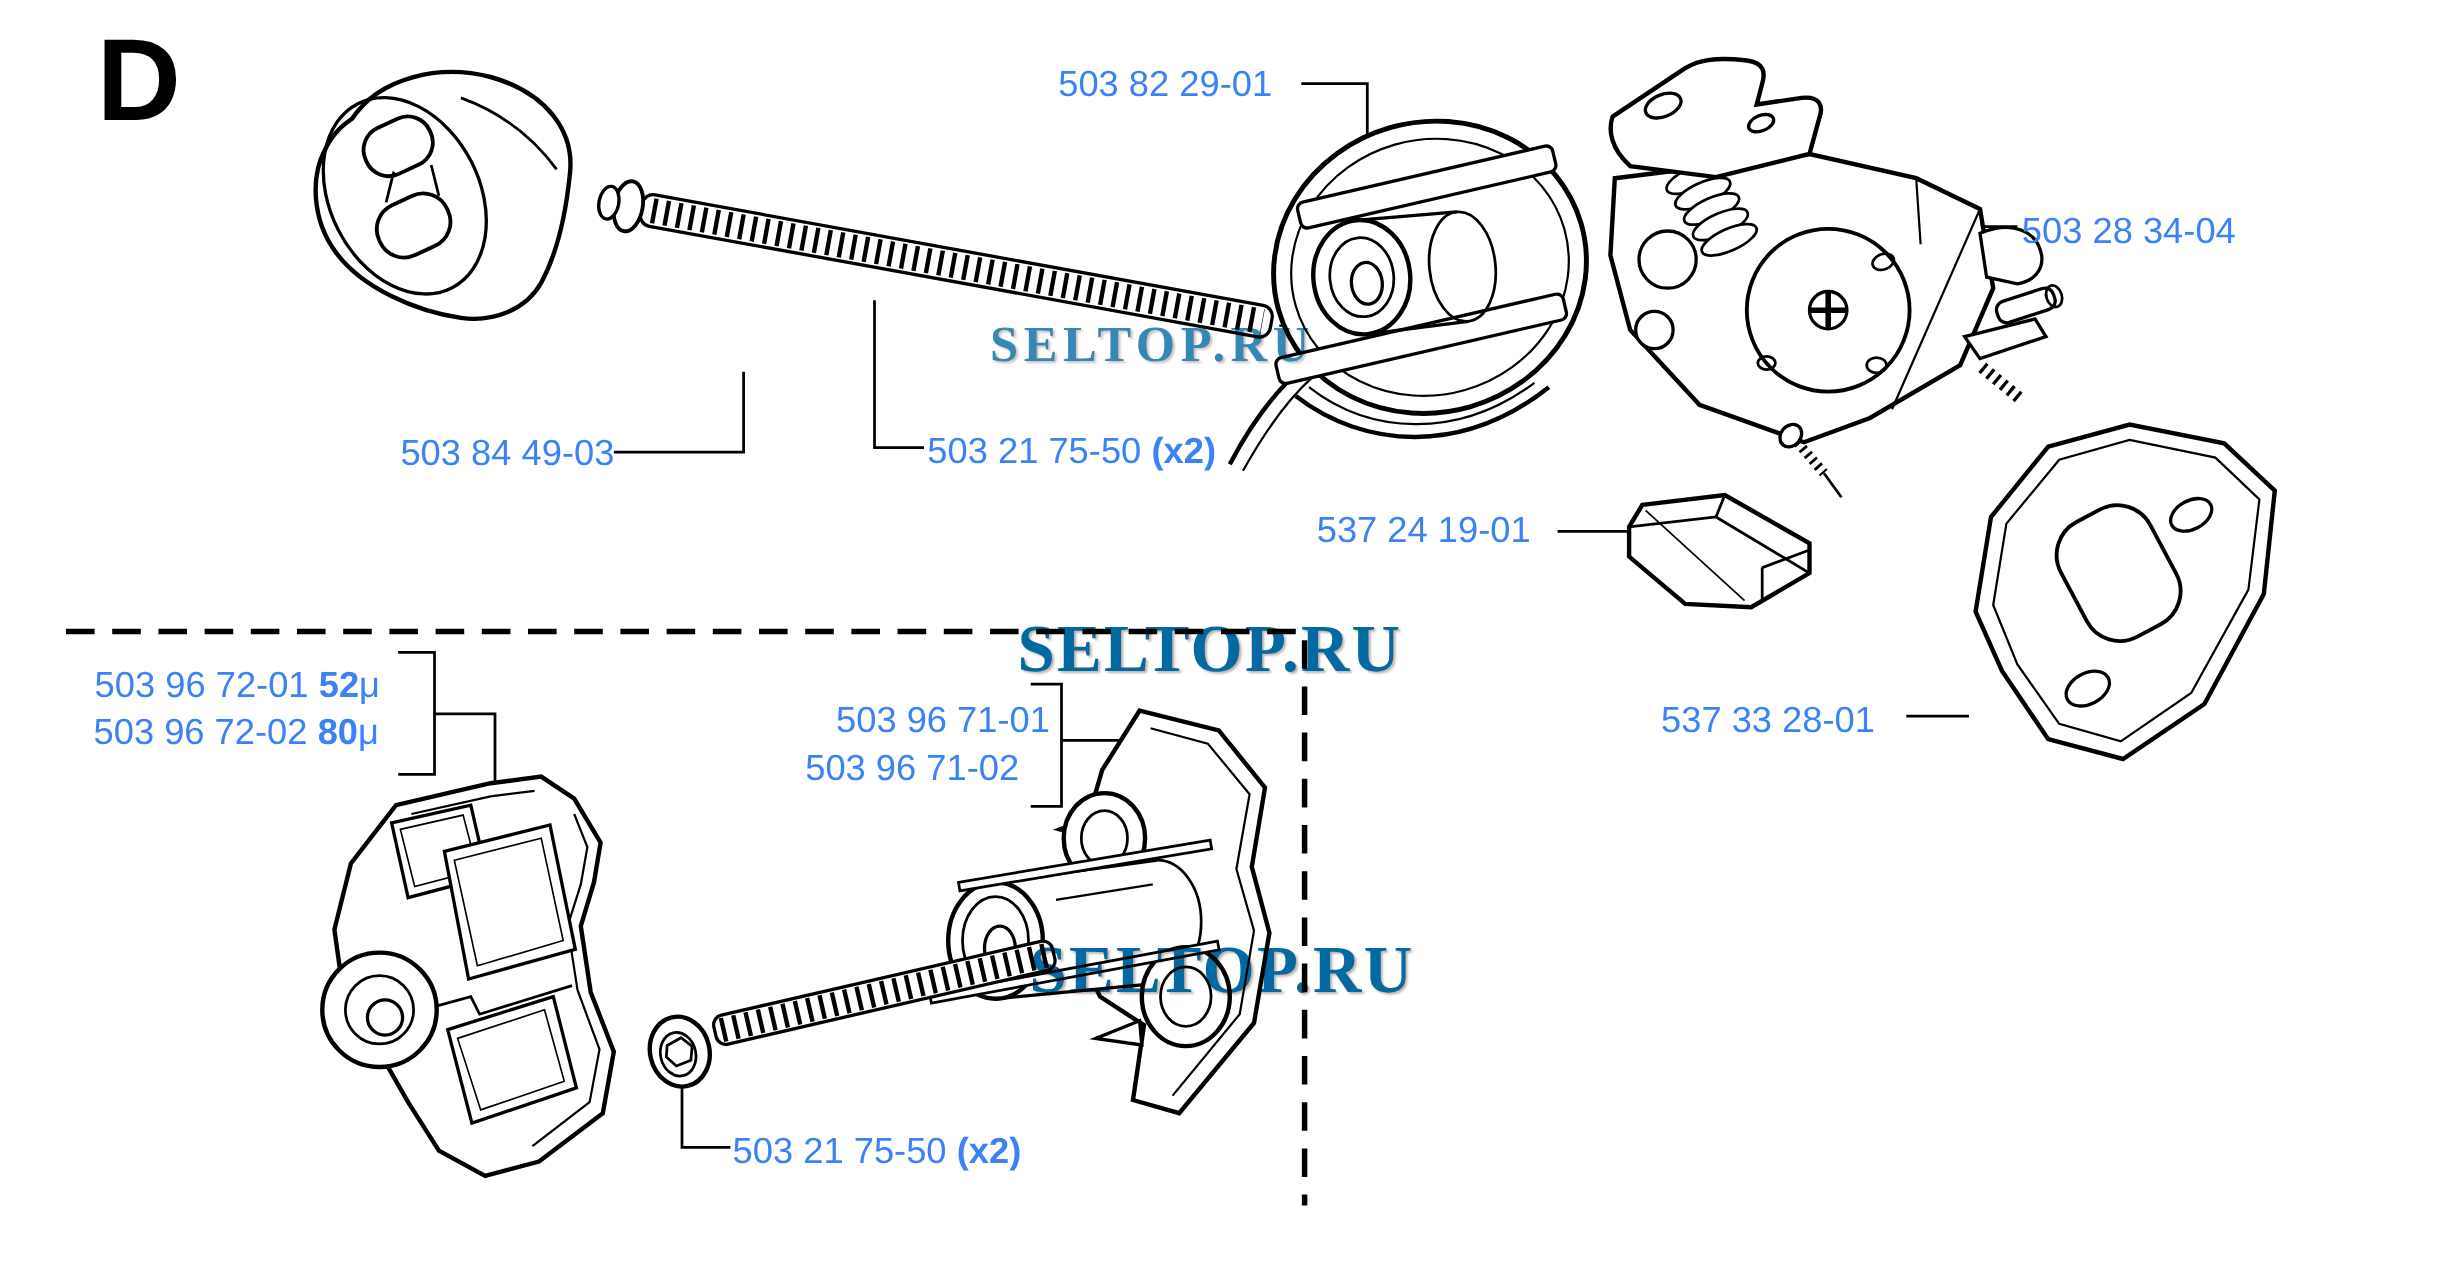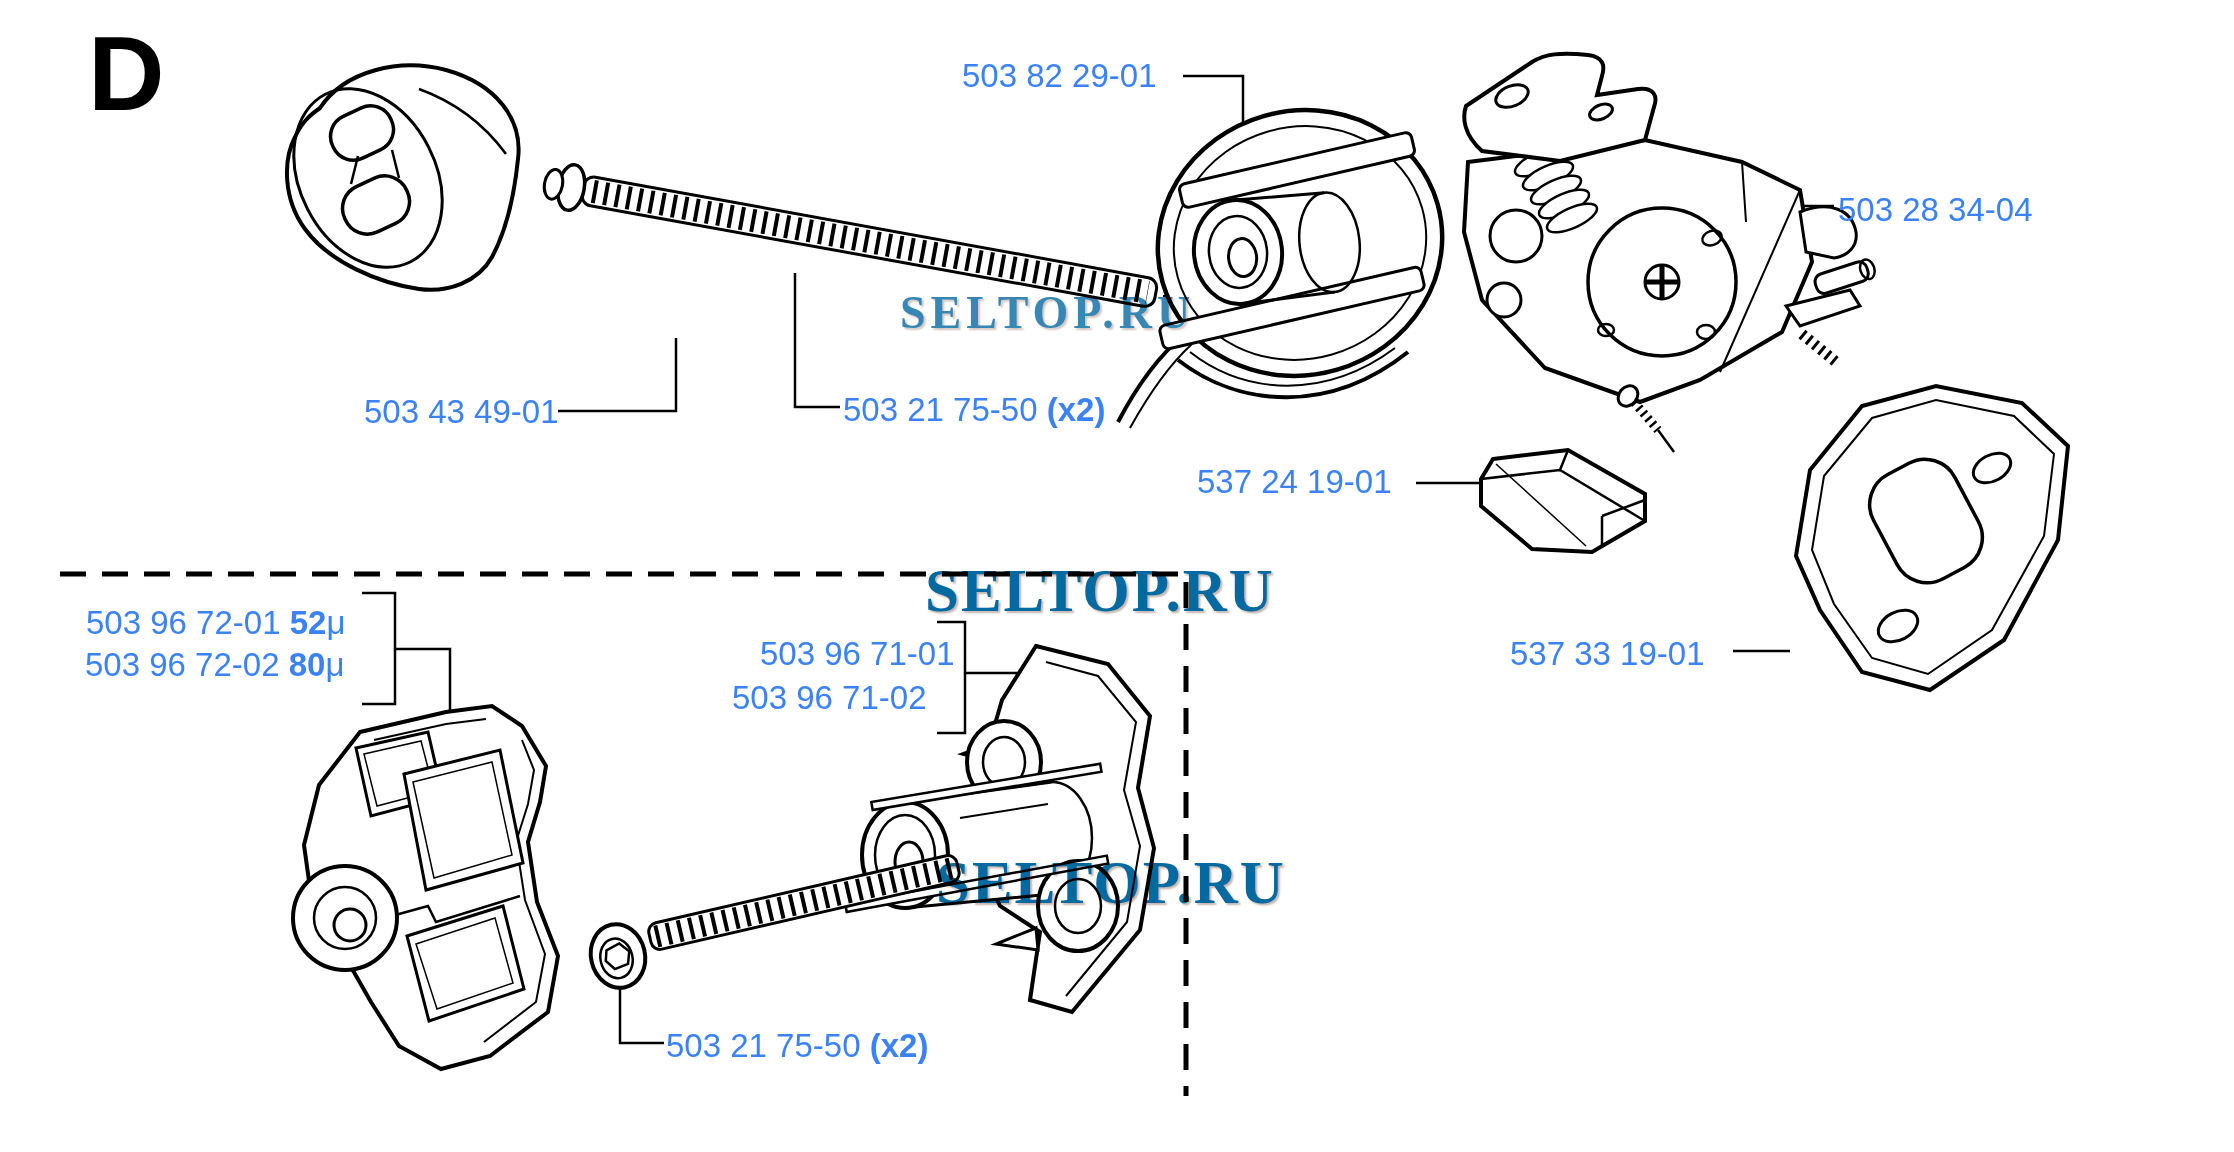"503 43 49-01" span { text: 43 49-01 -> 84 49-03 }
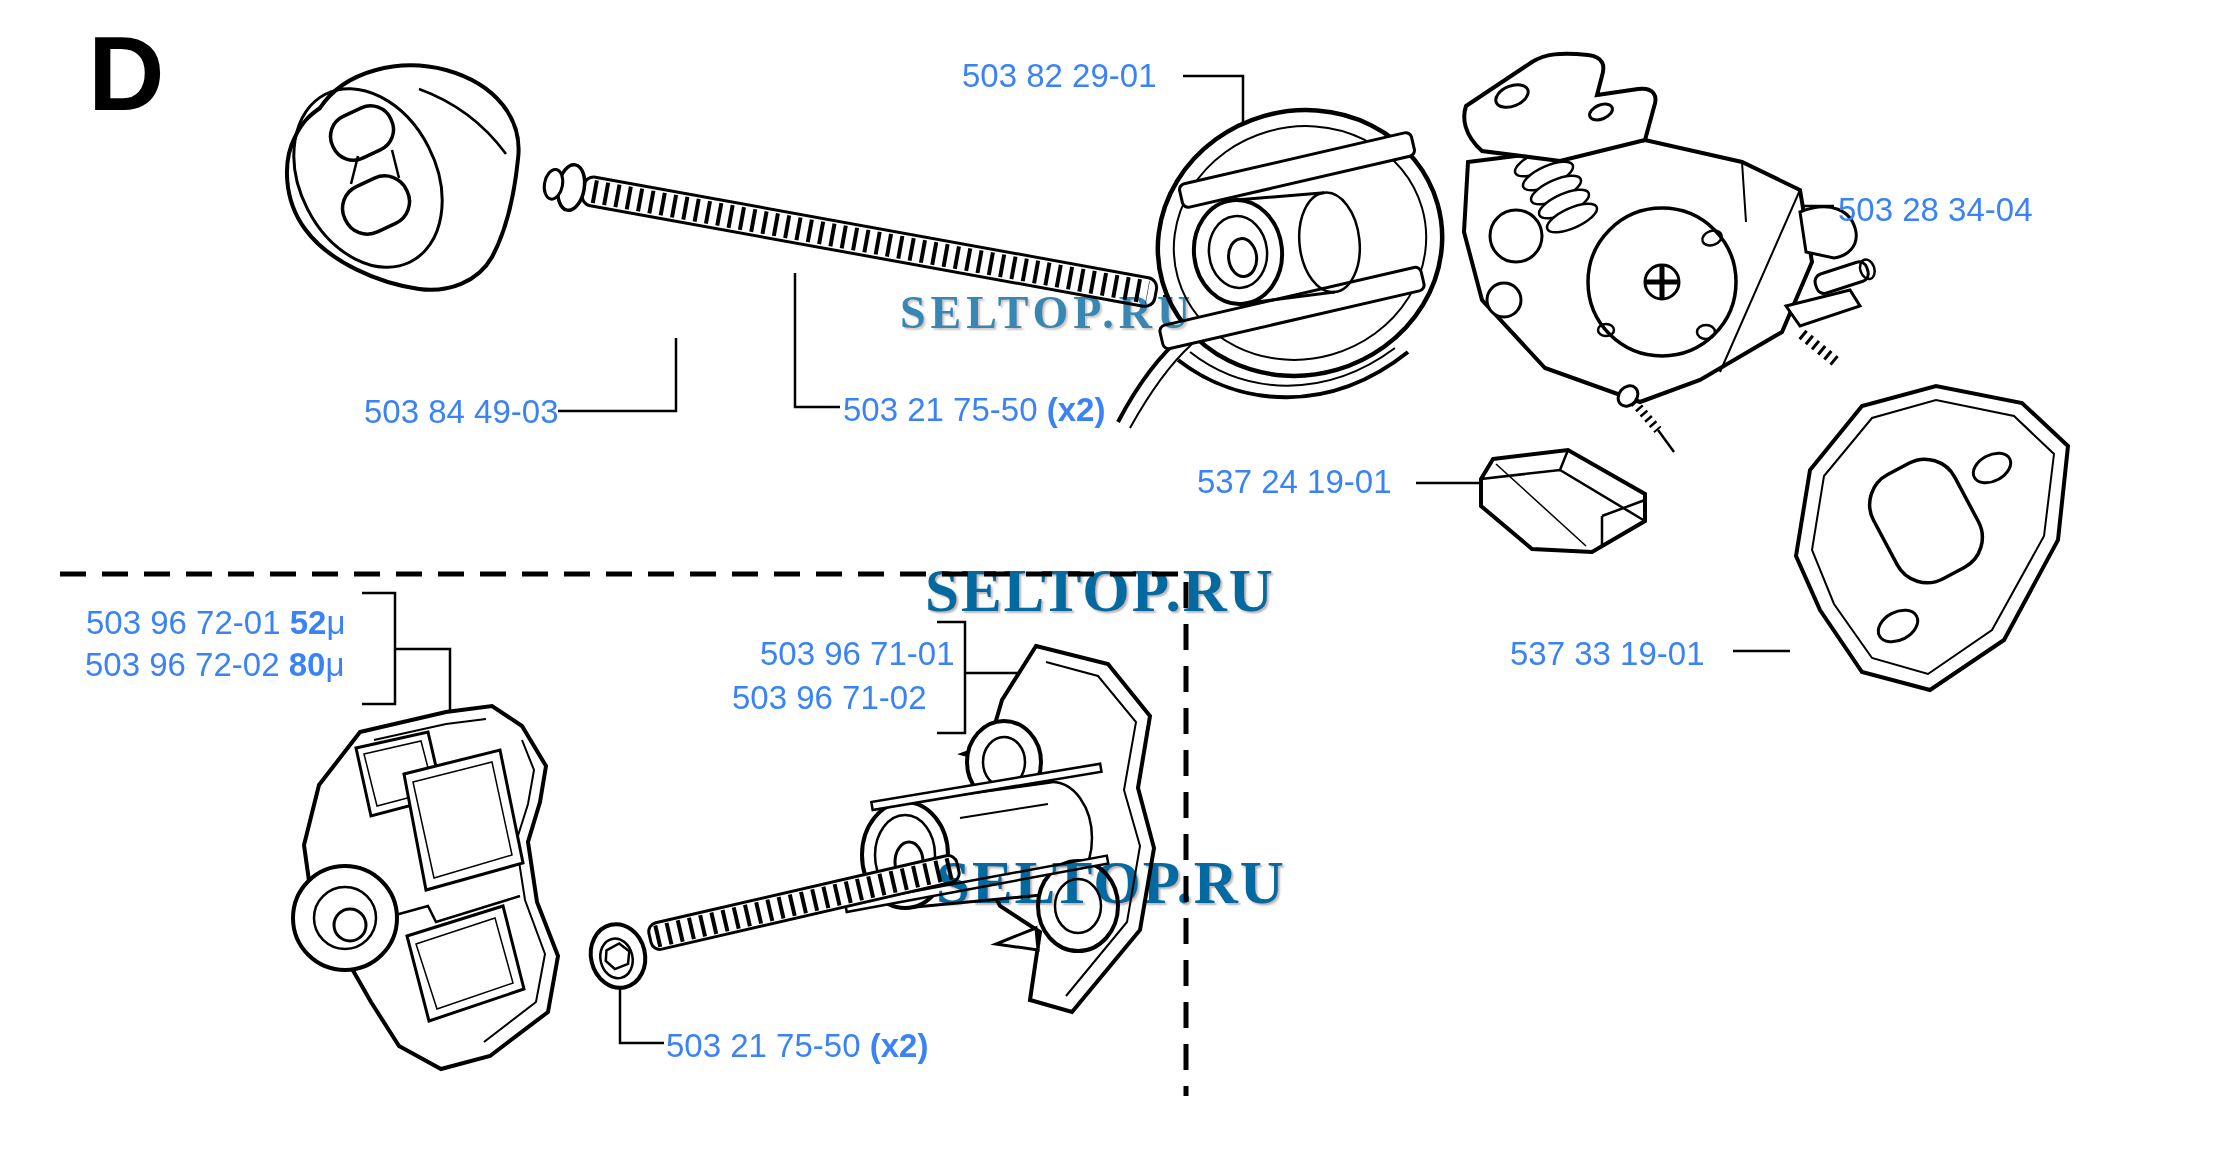"537 33 19-01" span { text: 19-01 -> 28-01 }
